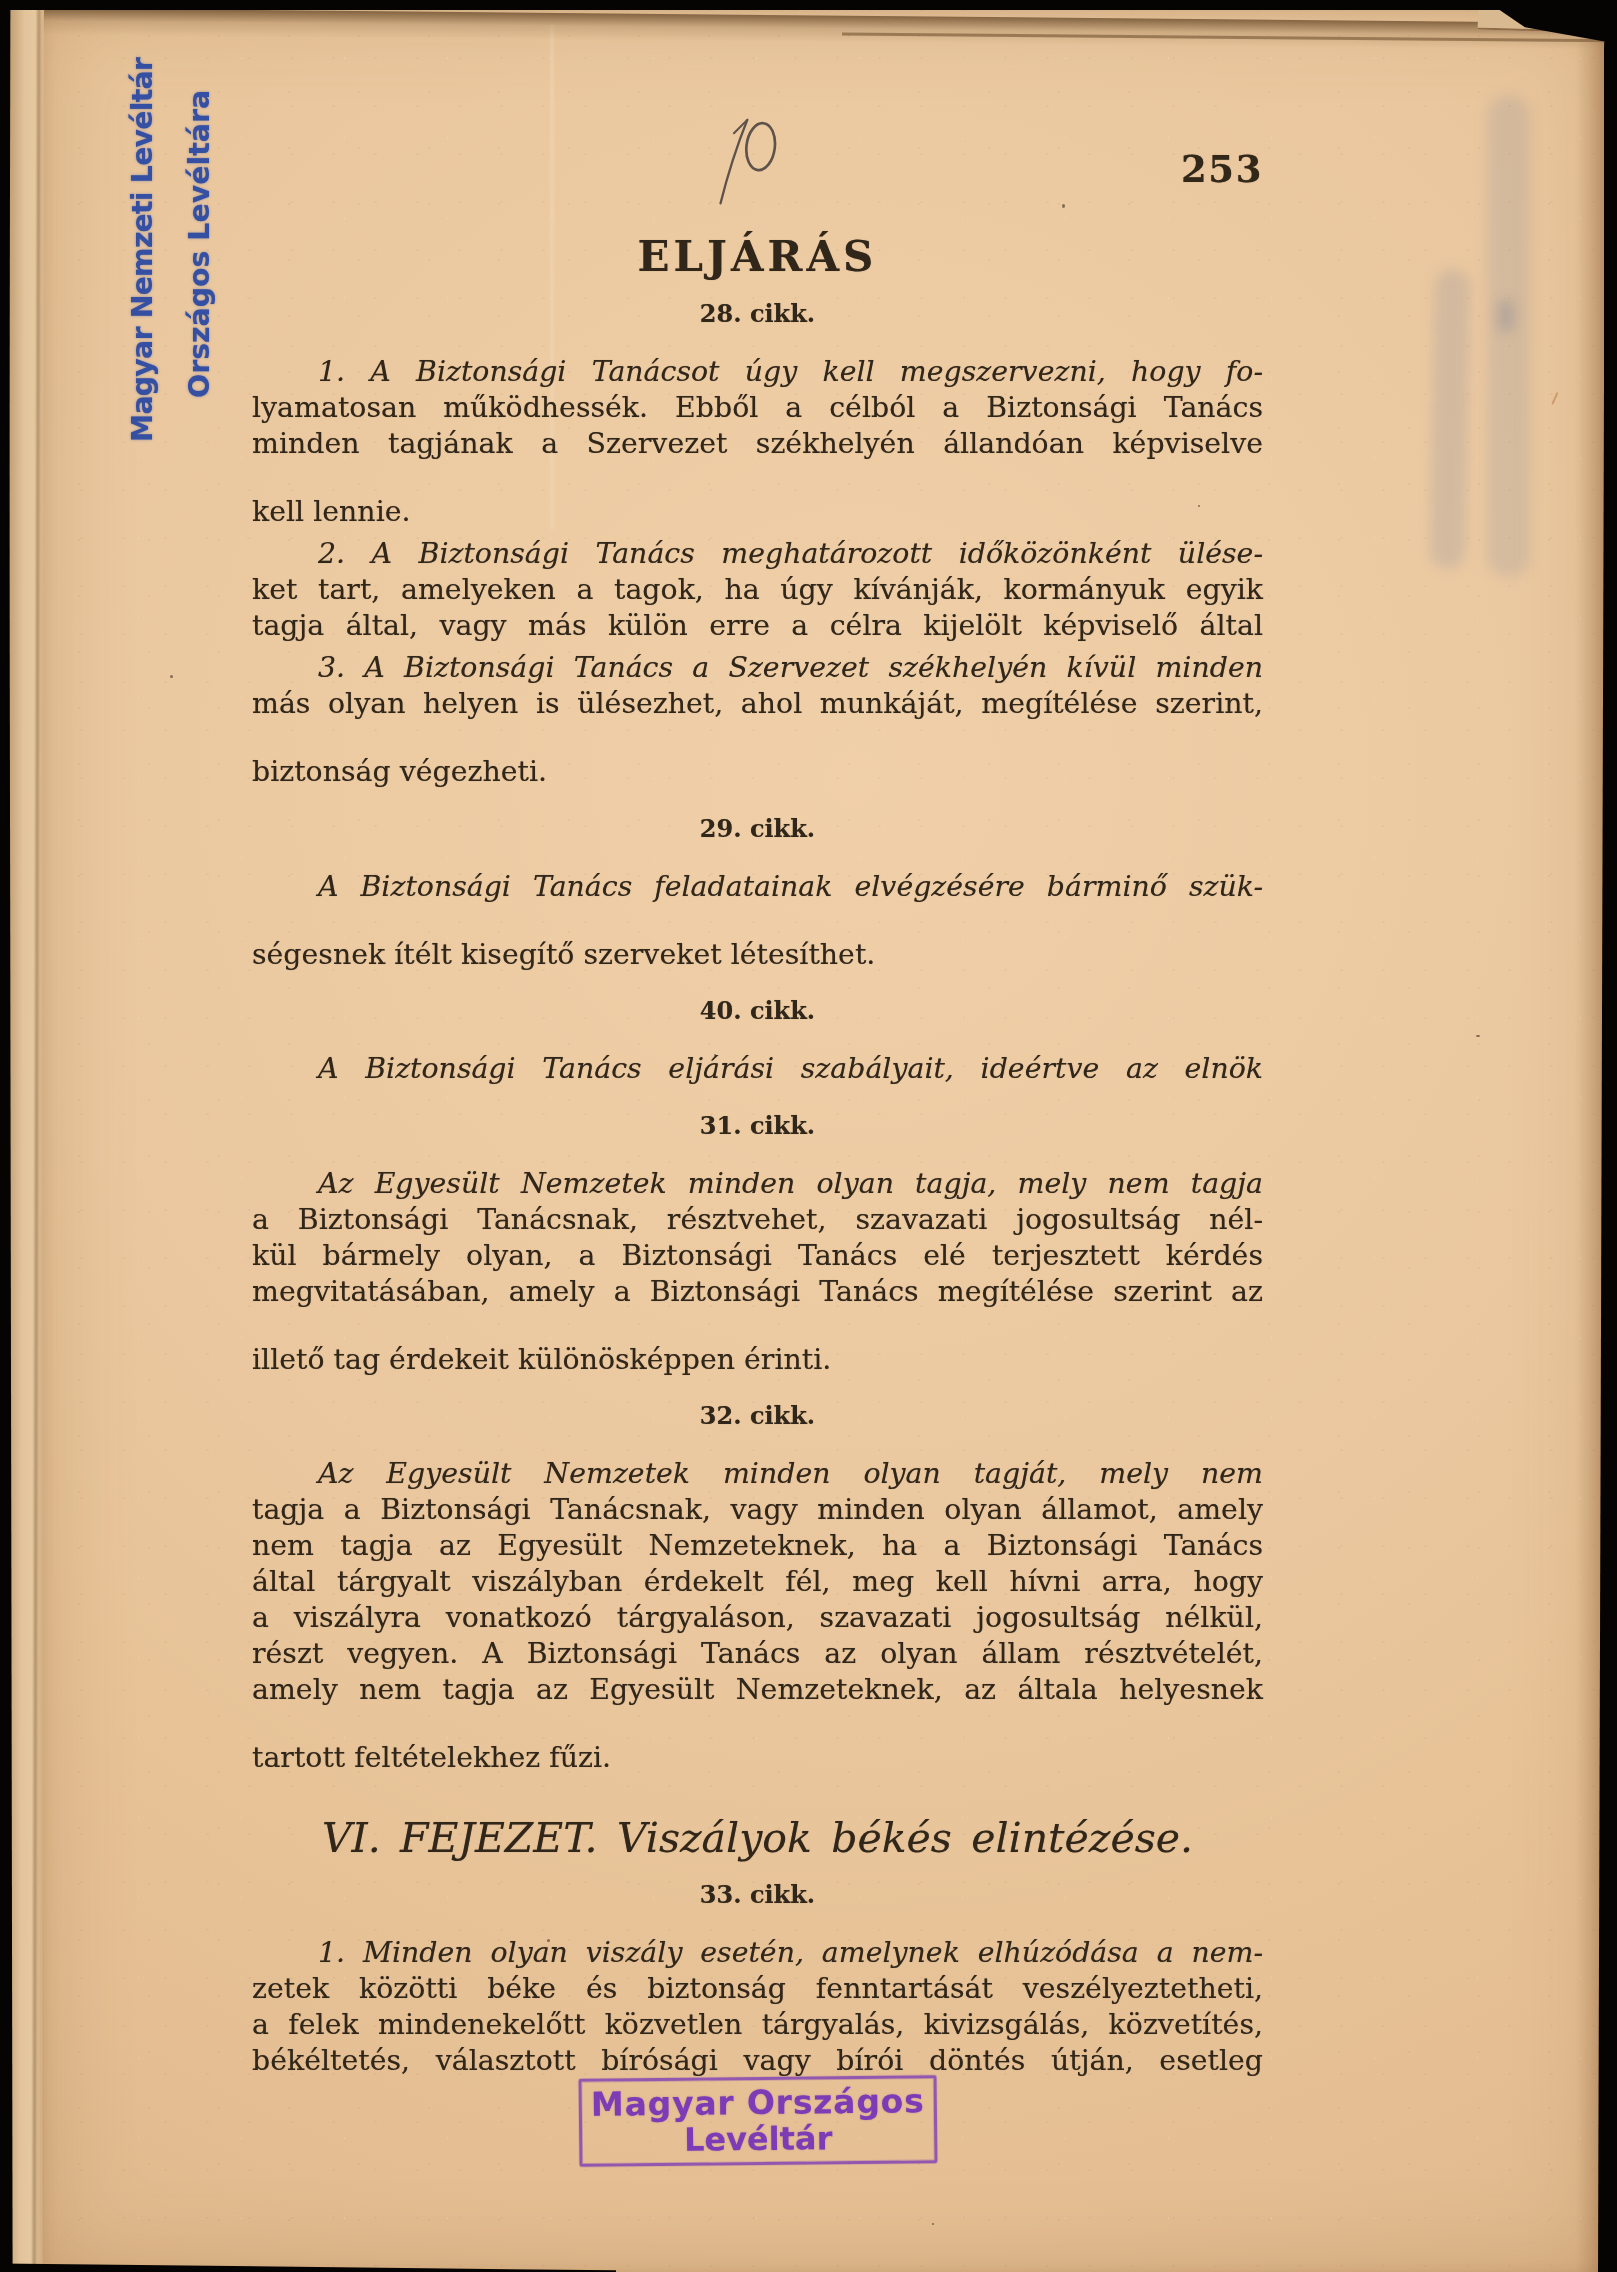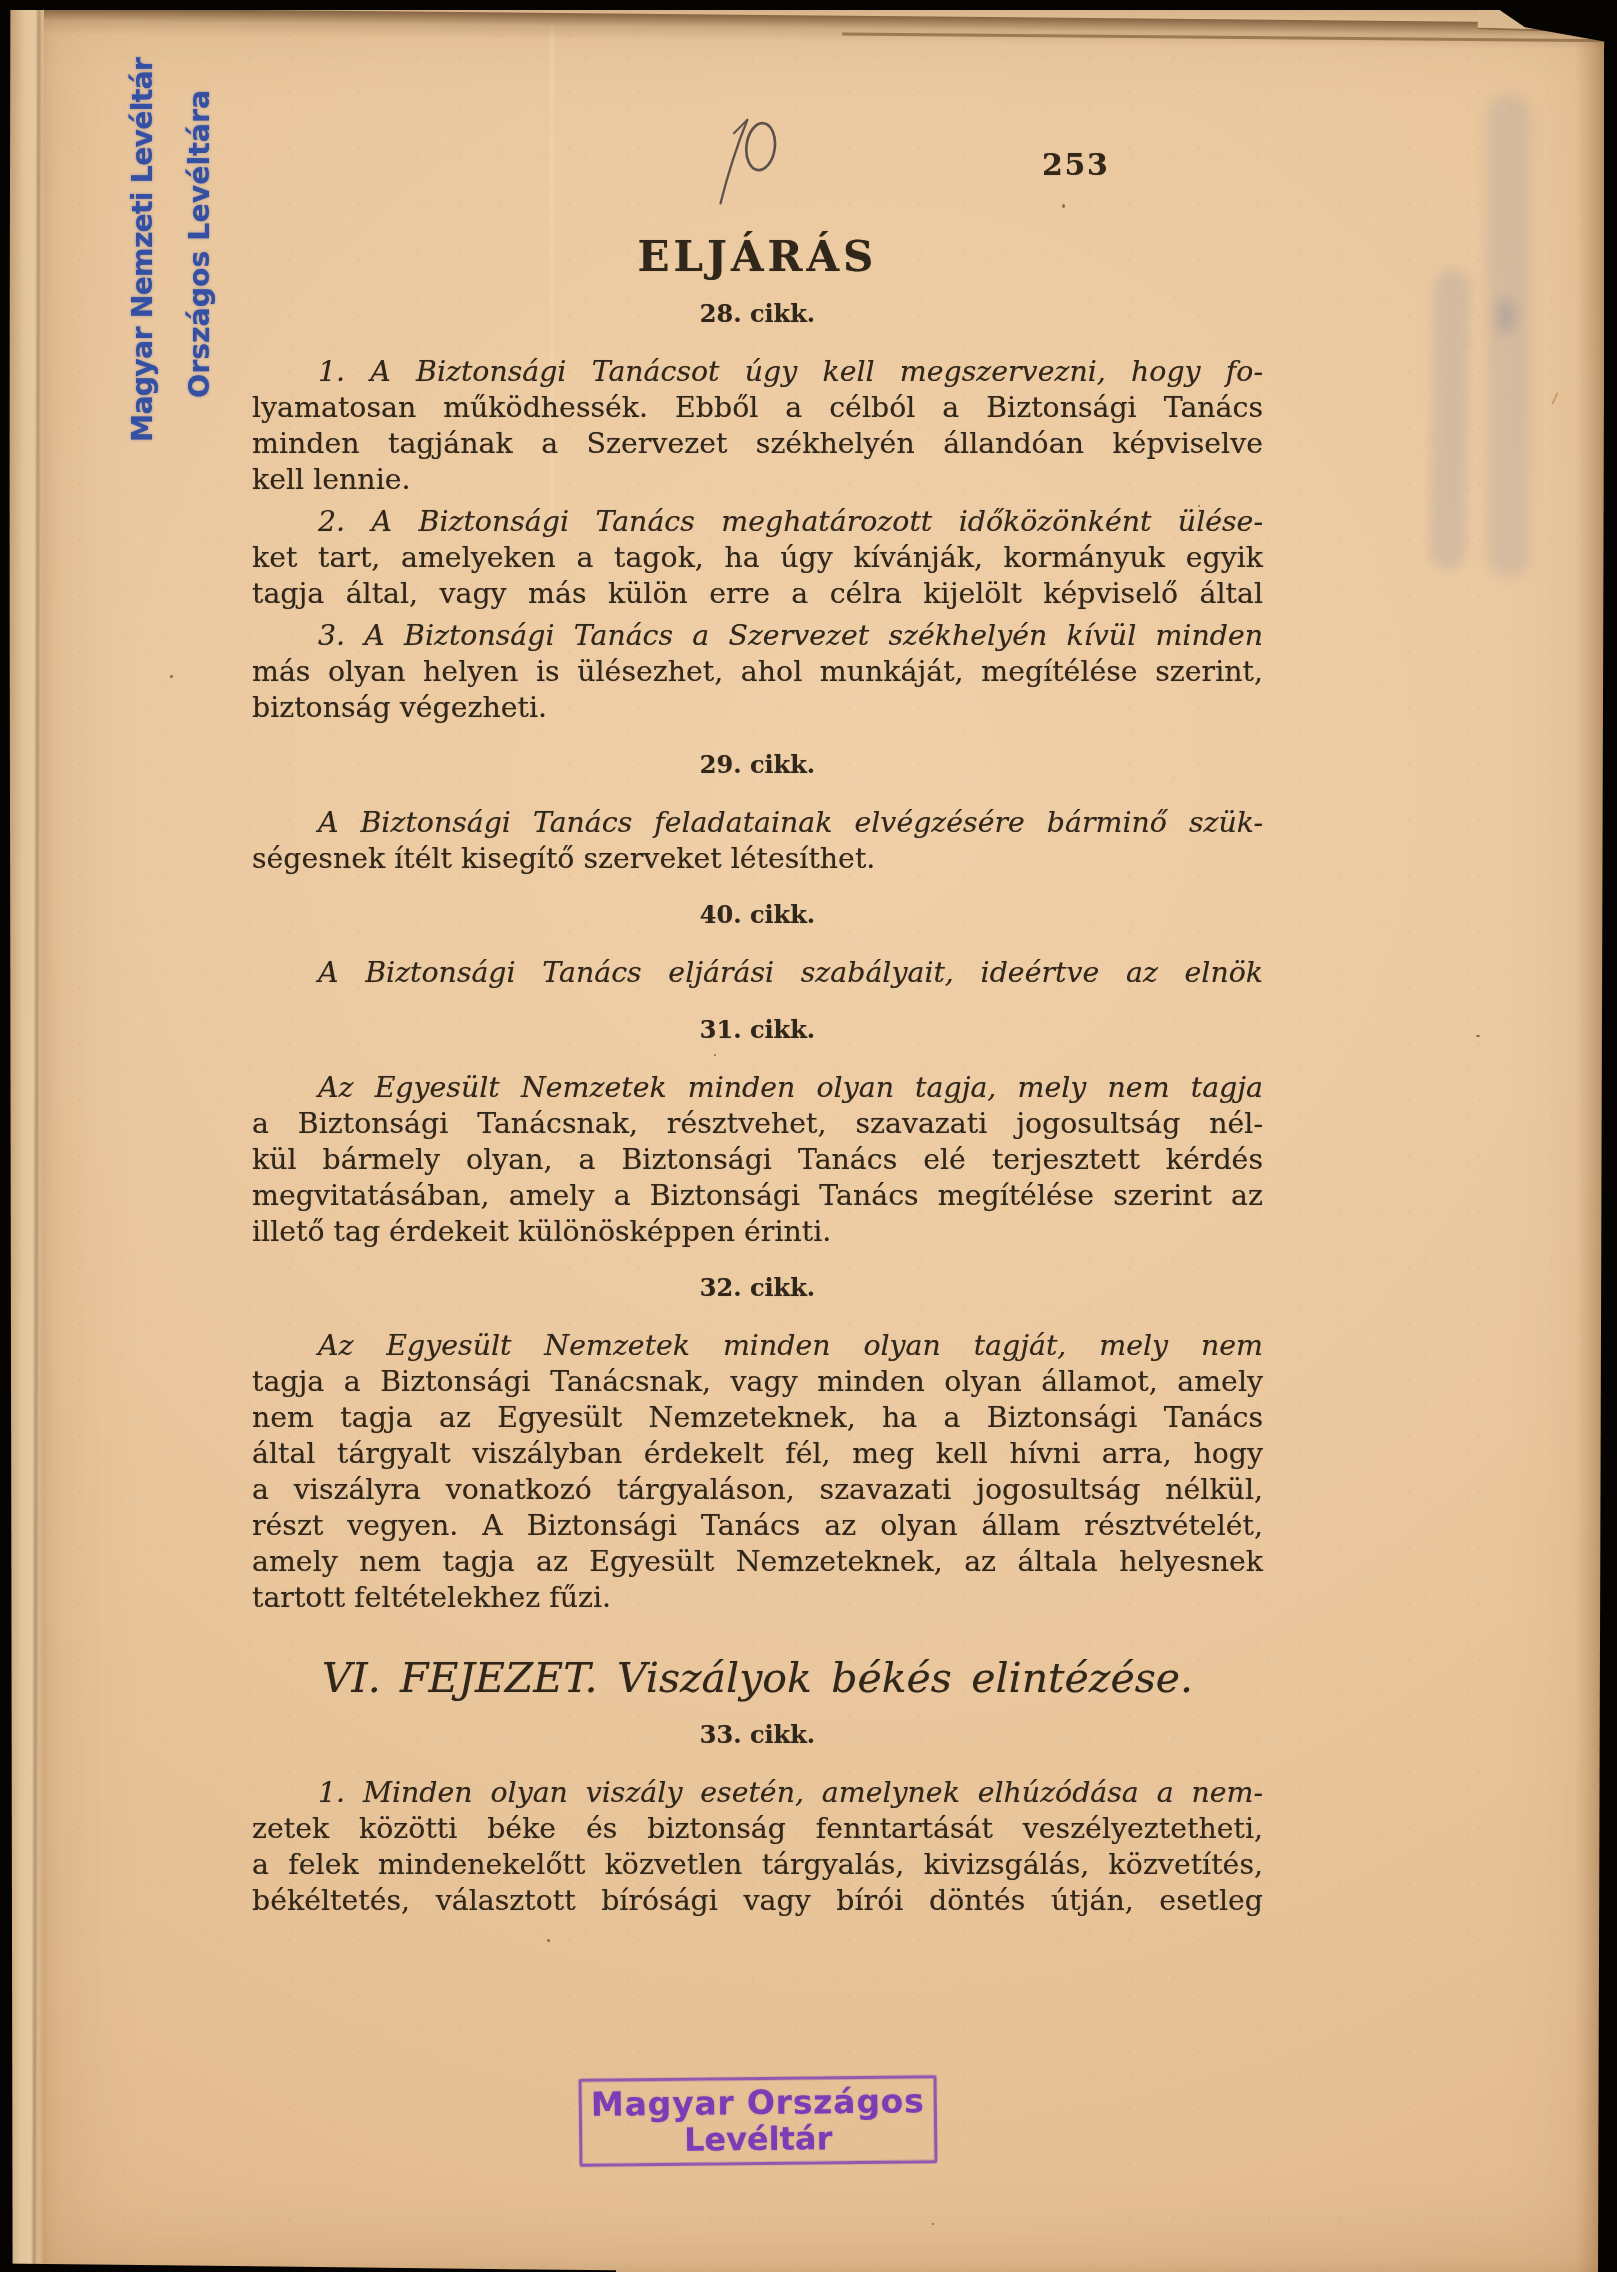"253" .page-number { font-size: 30px -> 37px; text-align: left -> right }
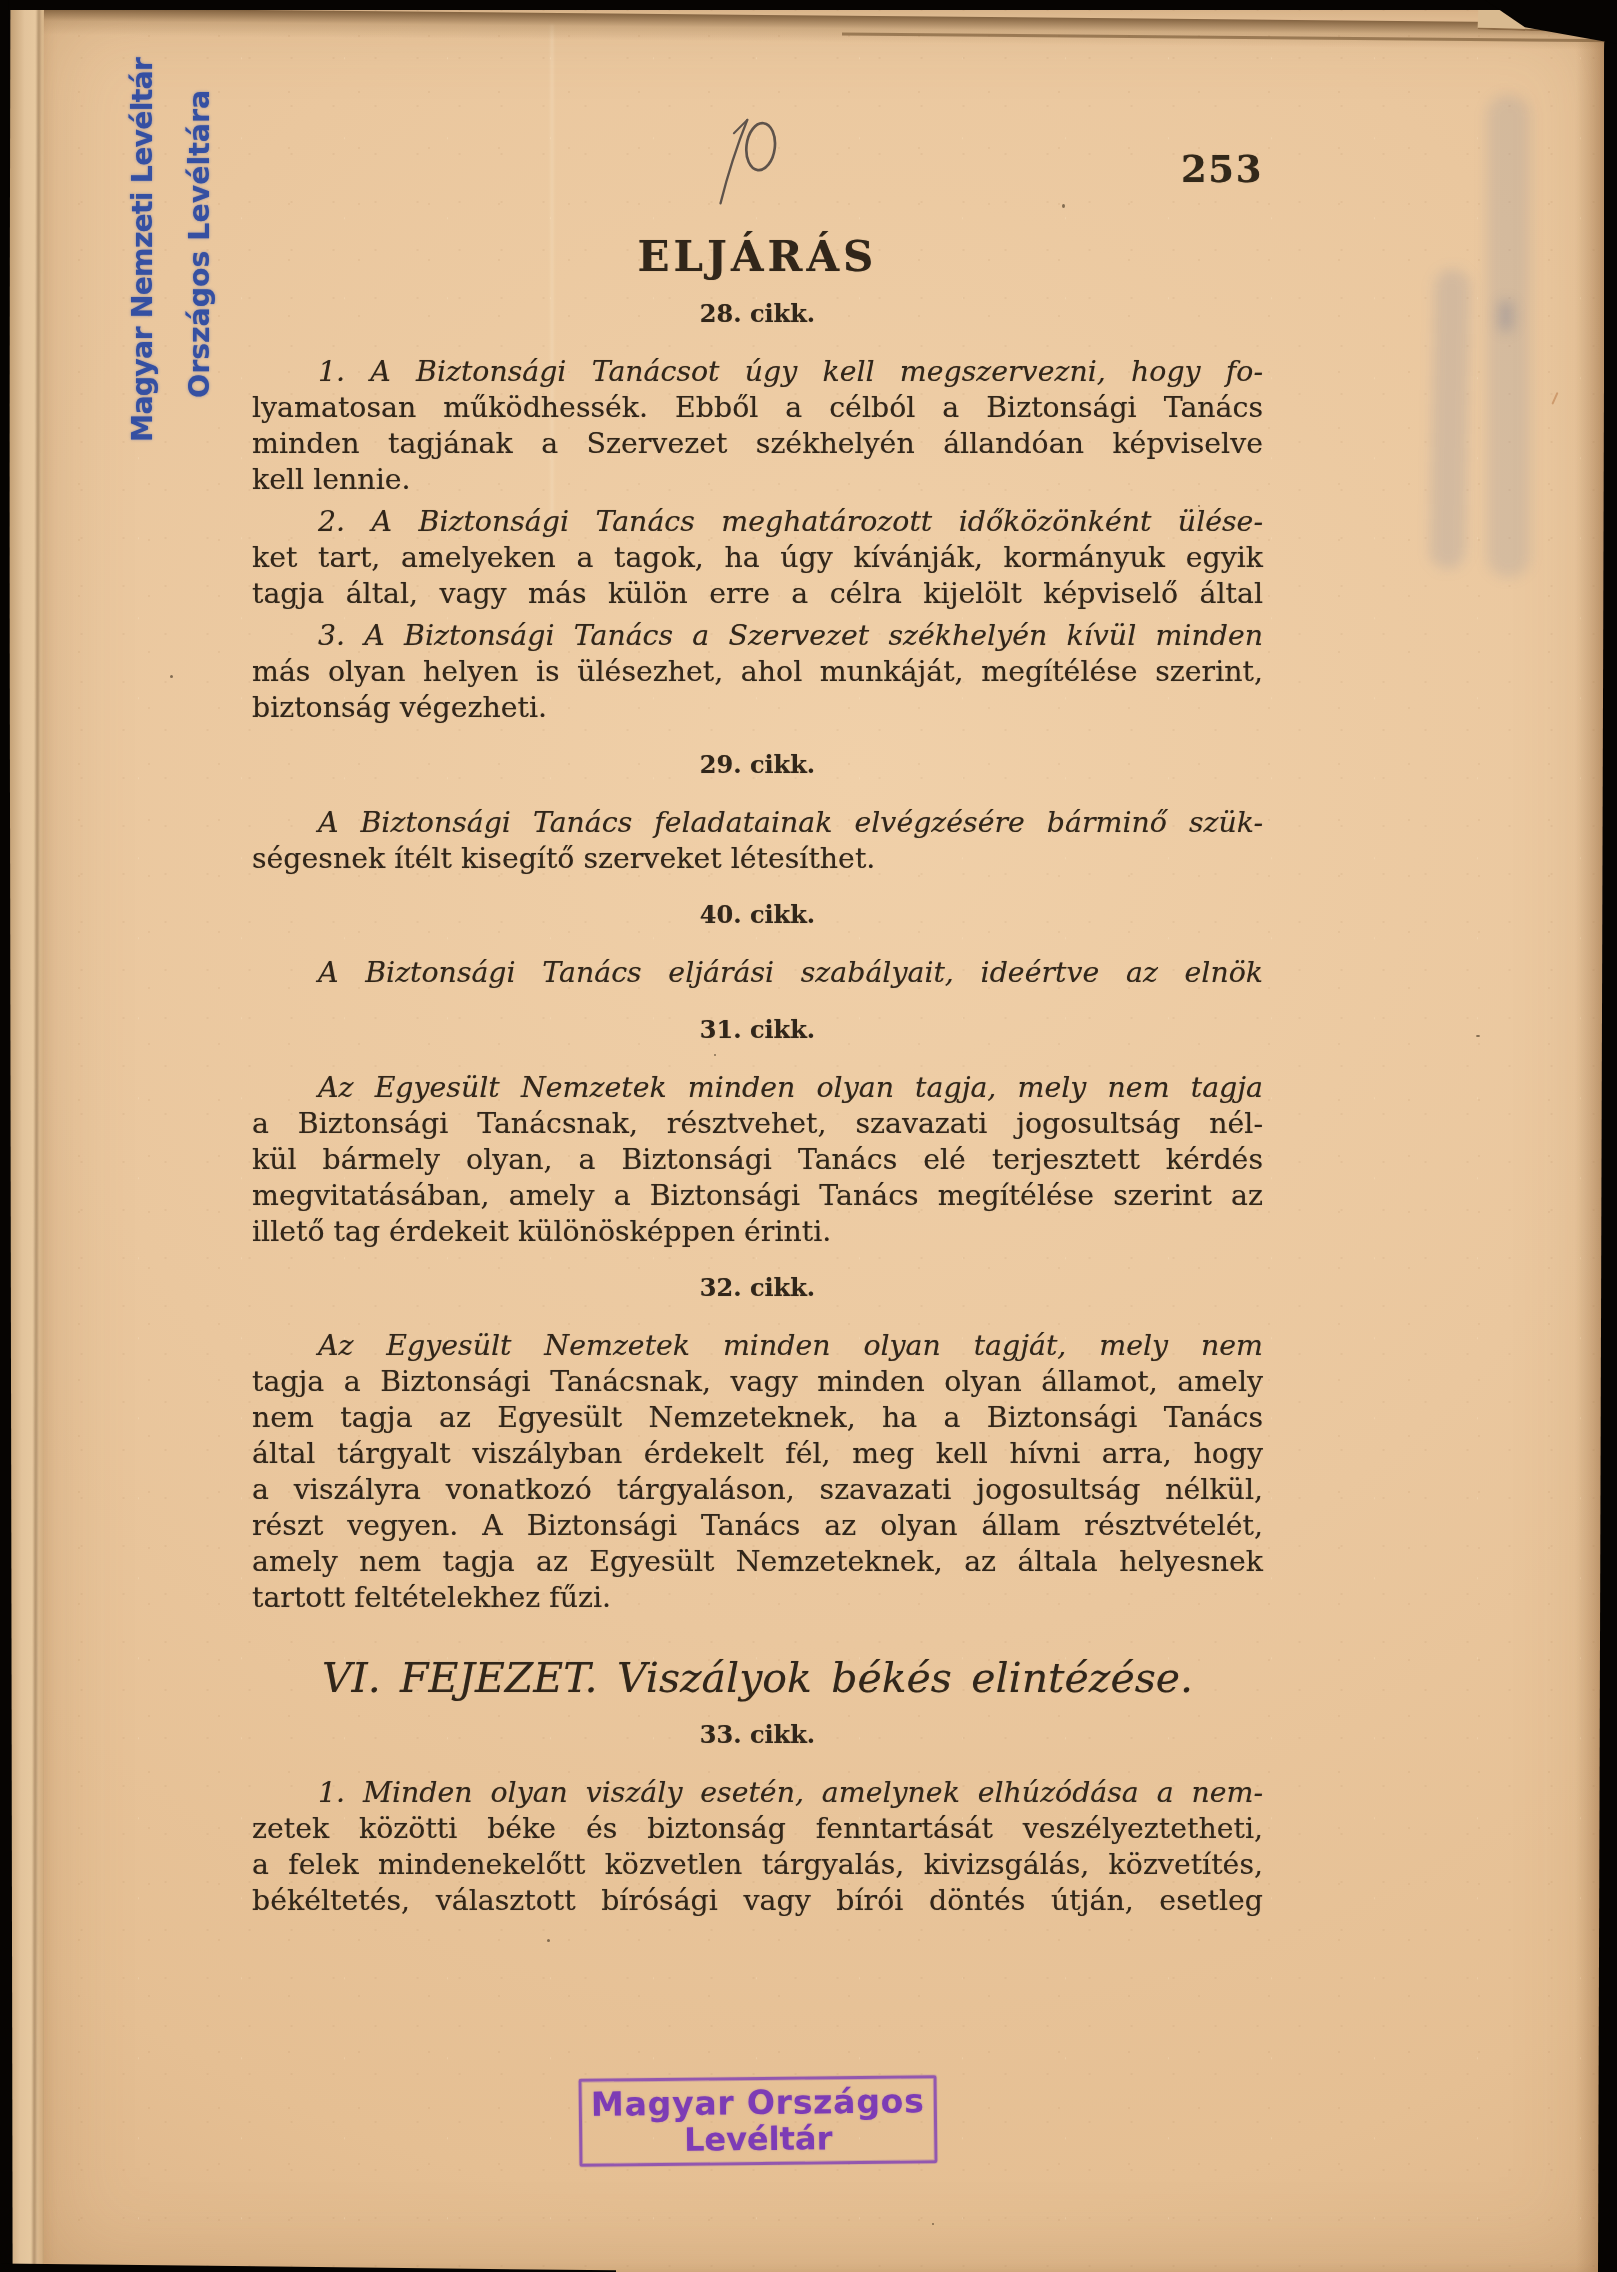"kell lennie." .line.last { margin-top: none -> 32px }
